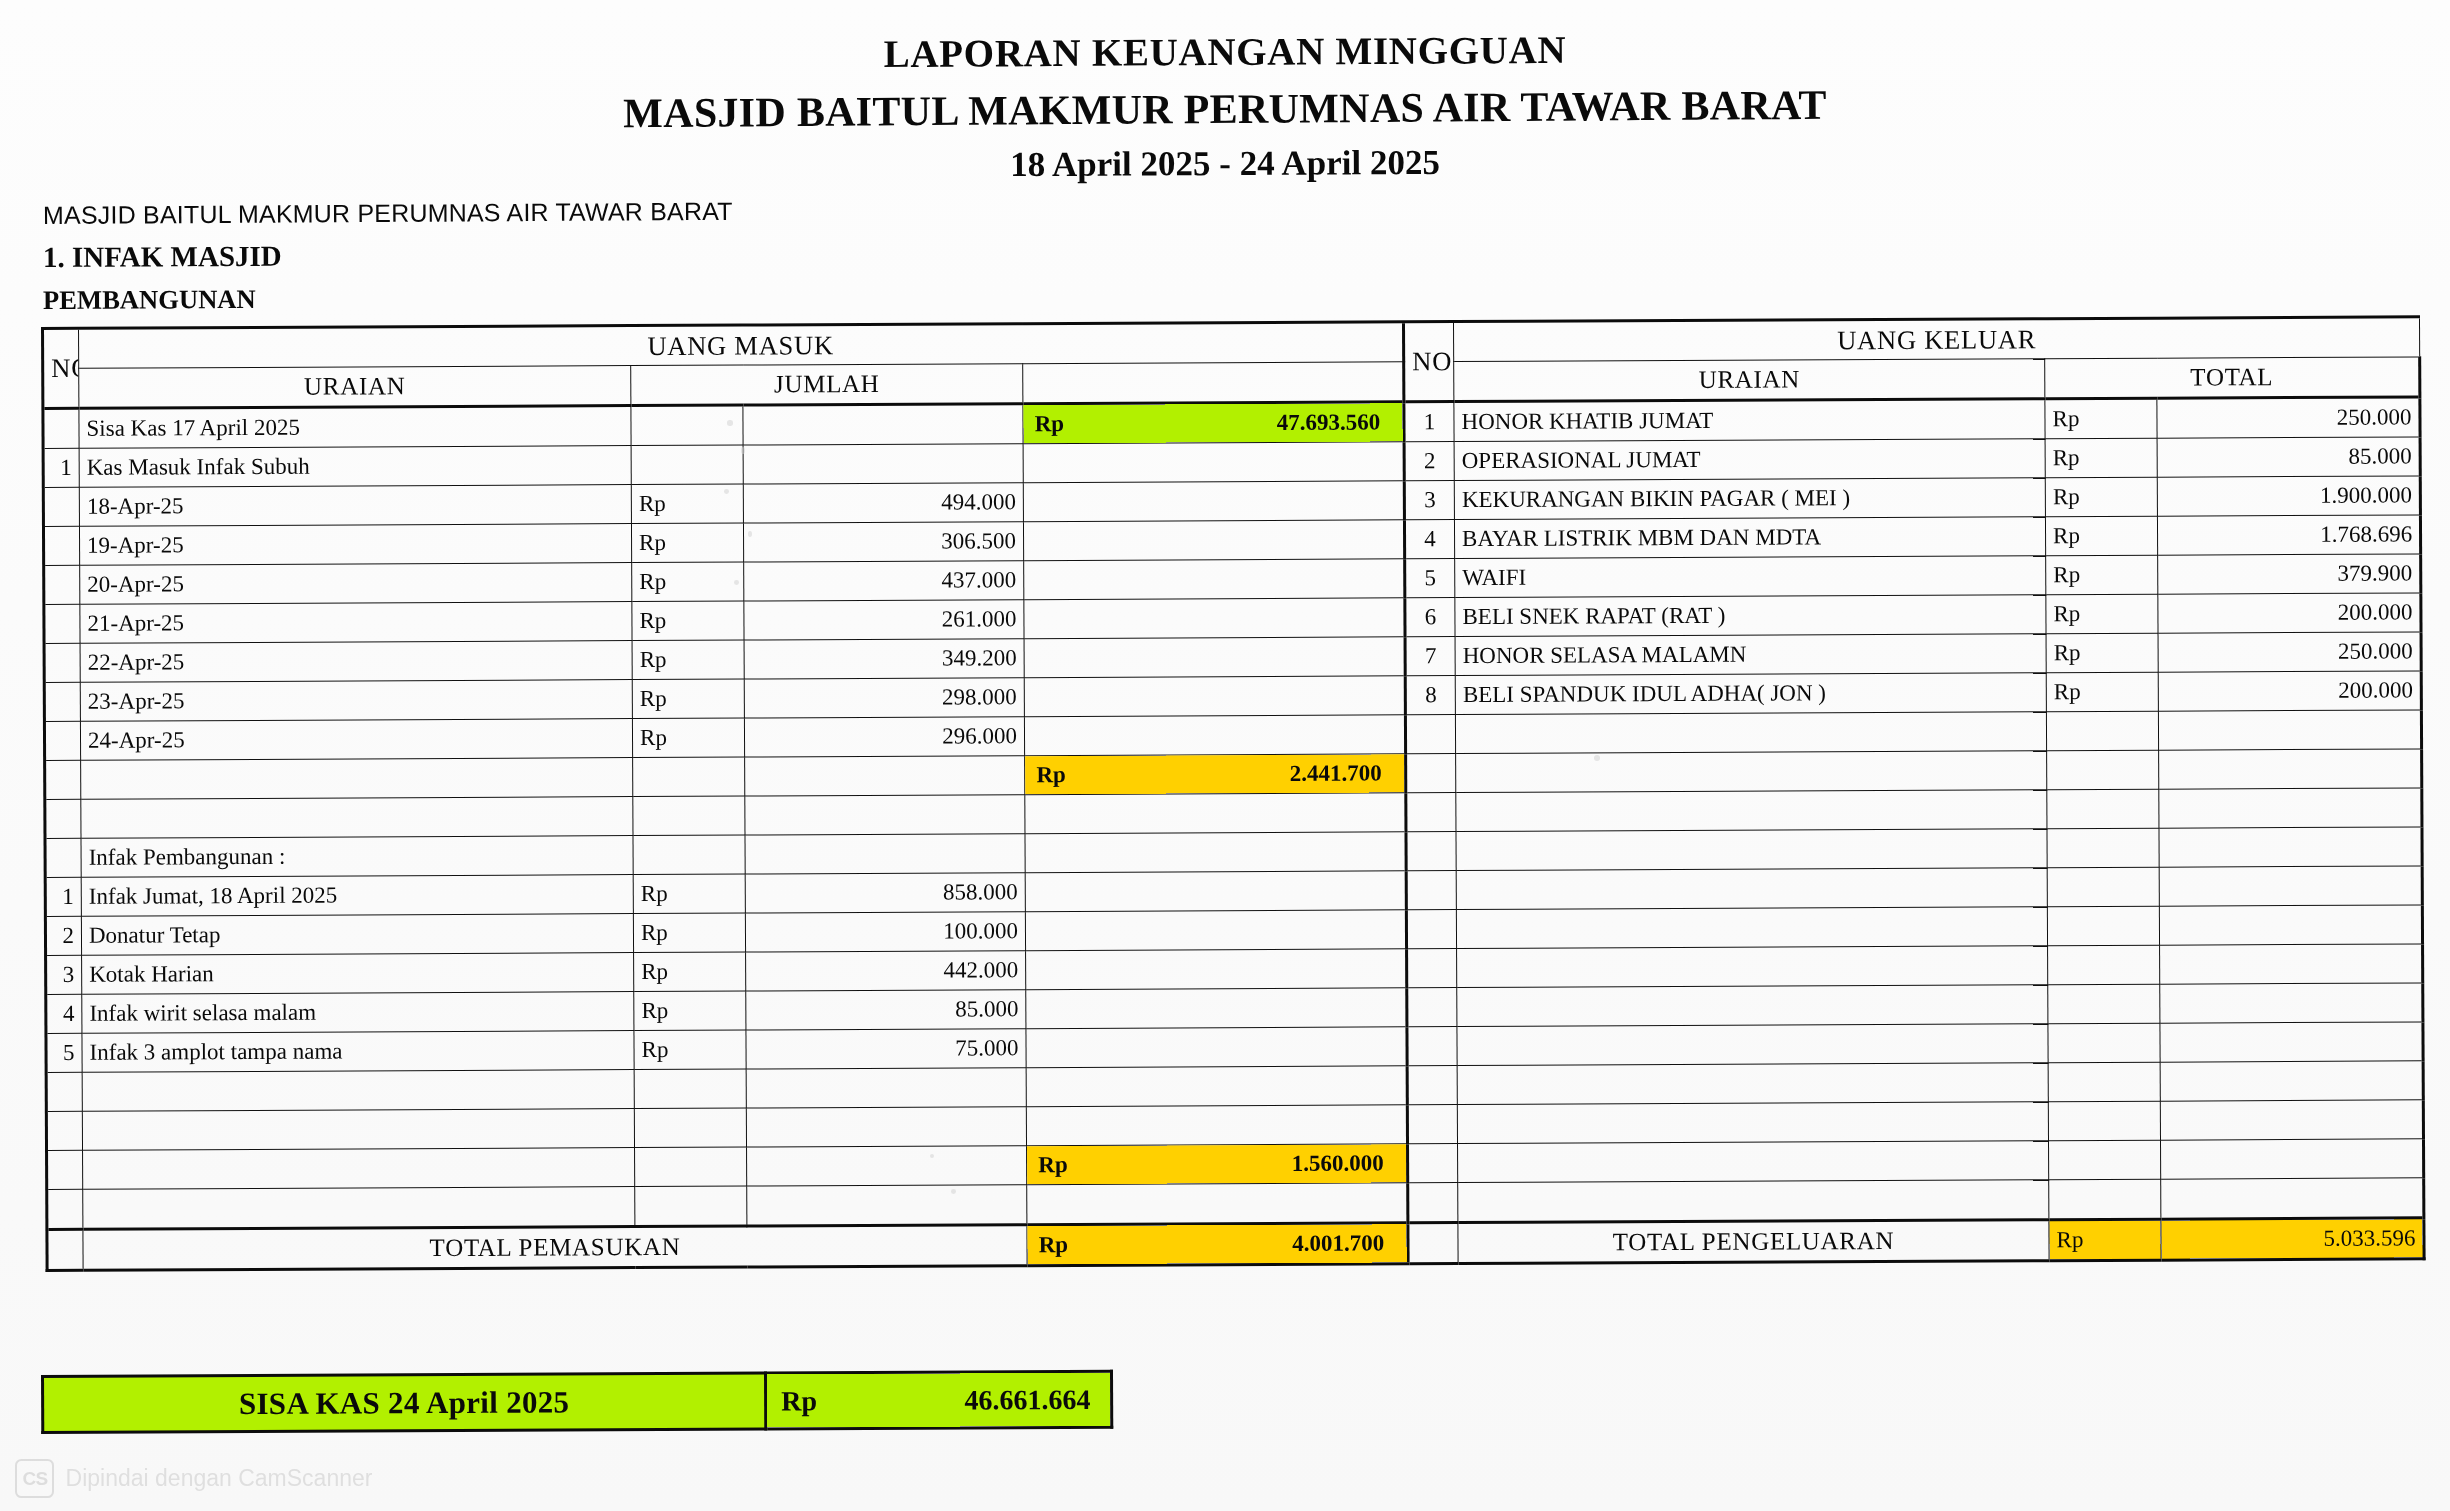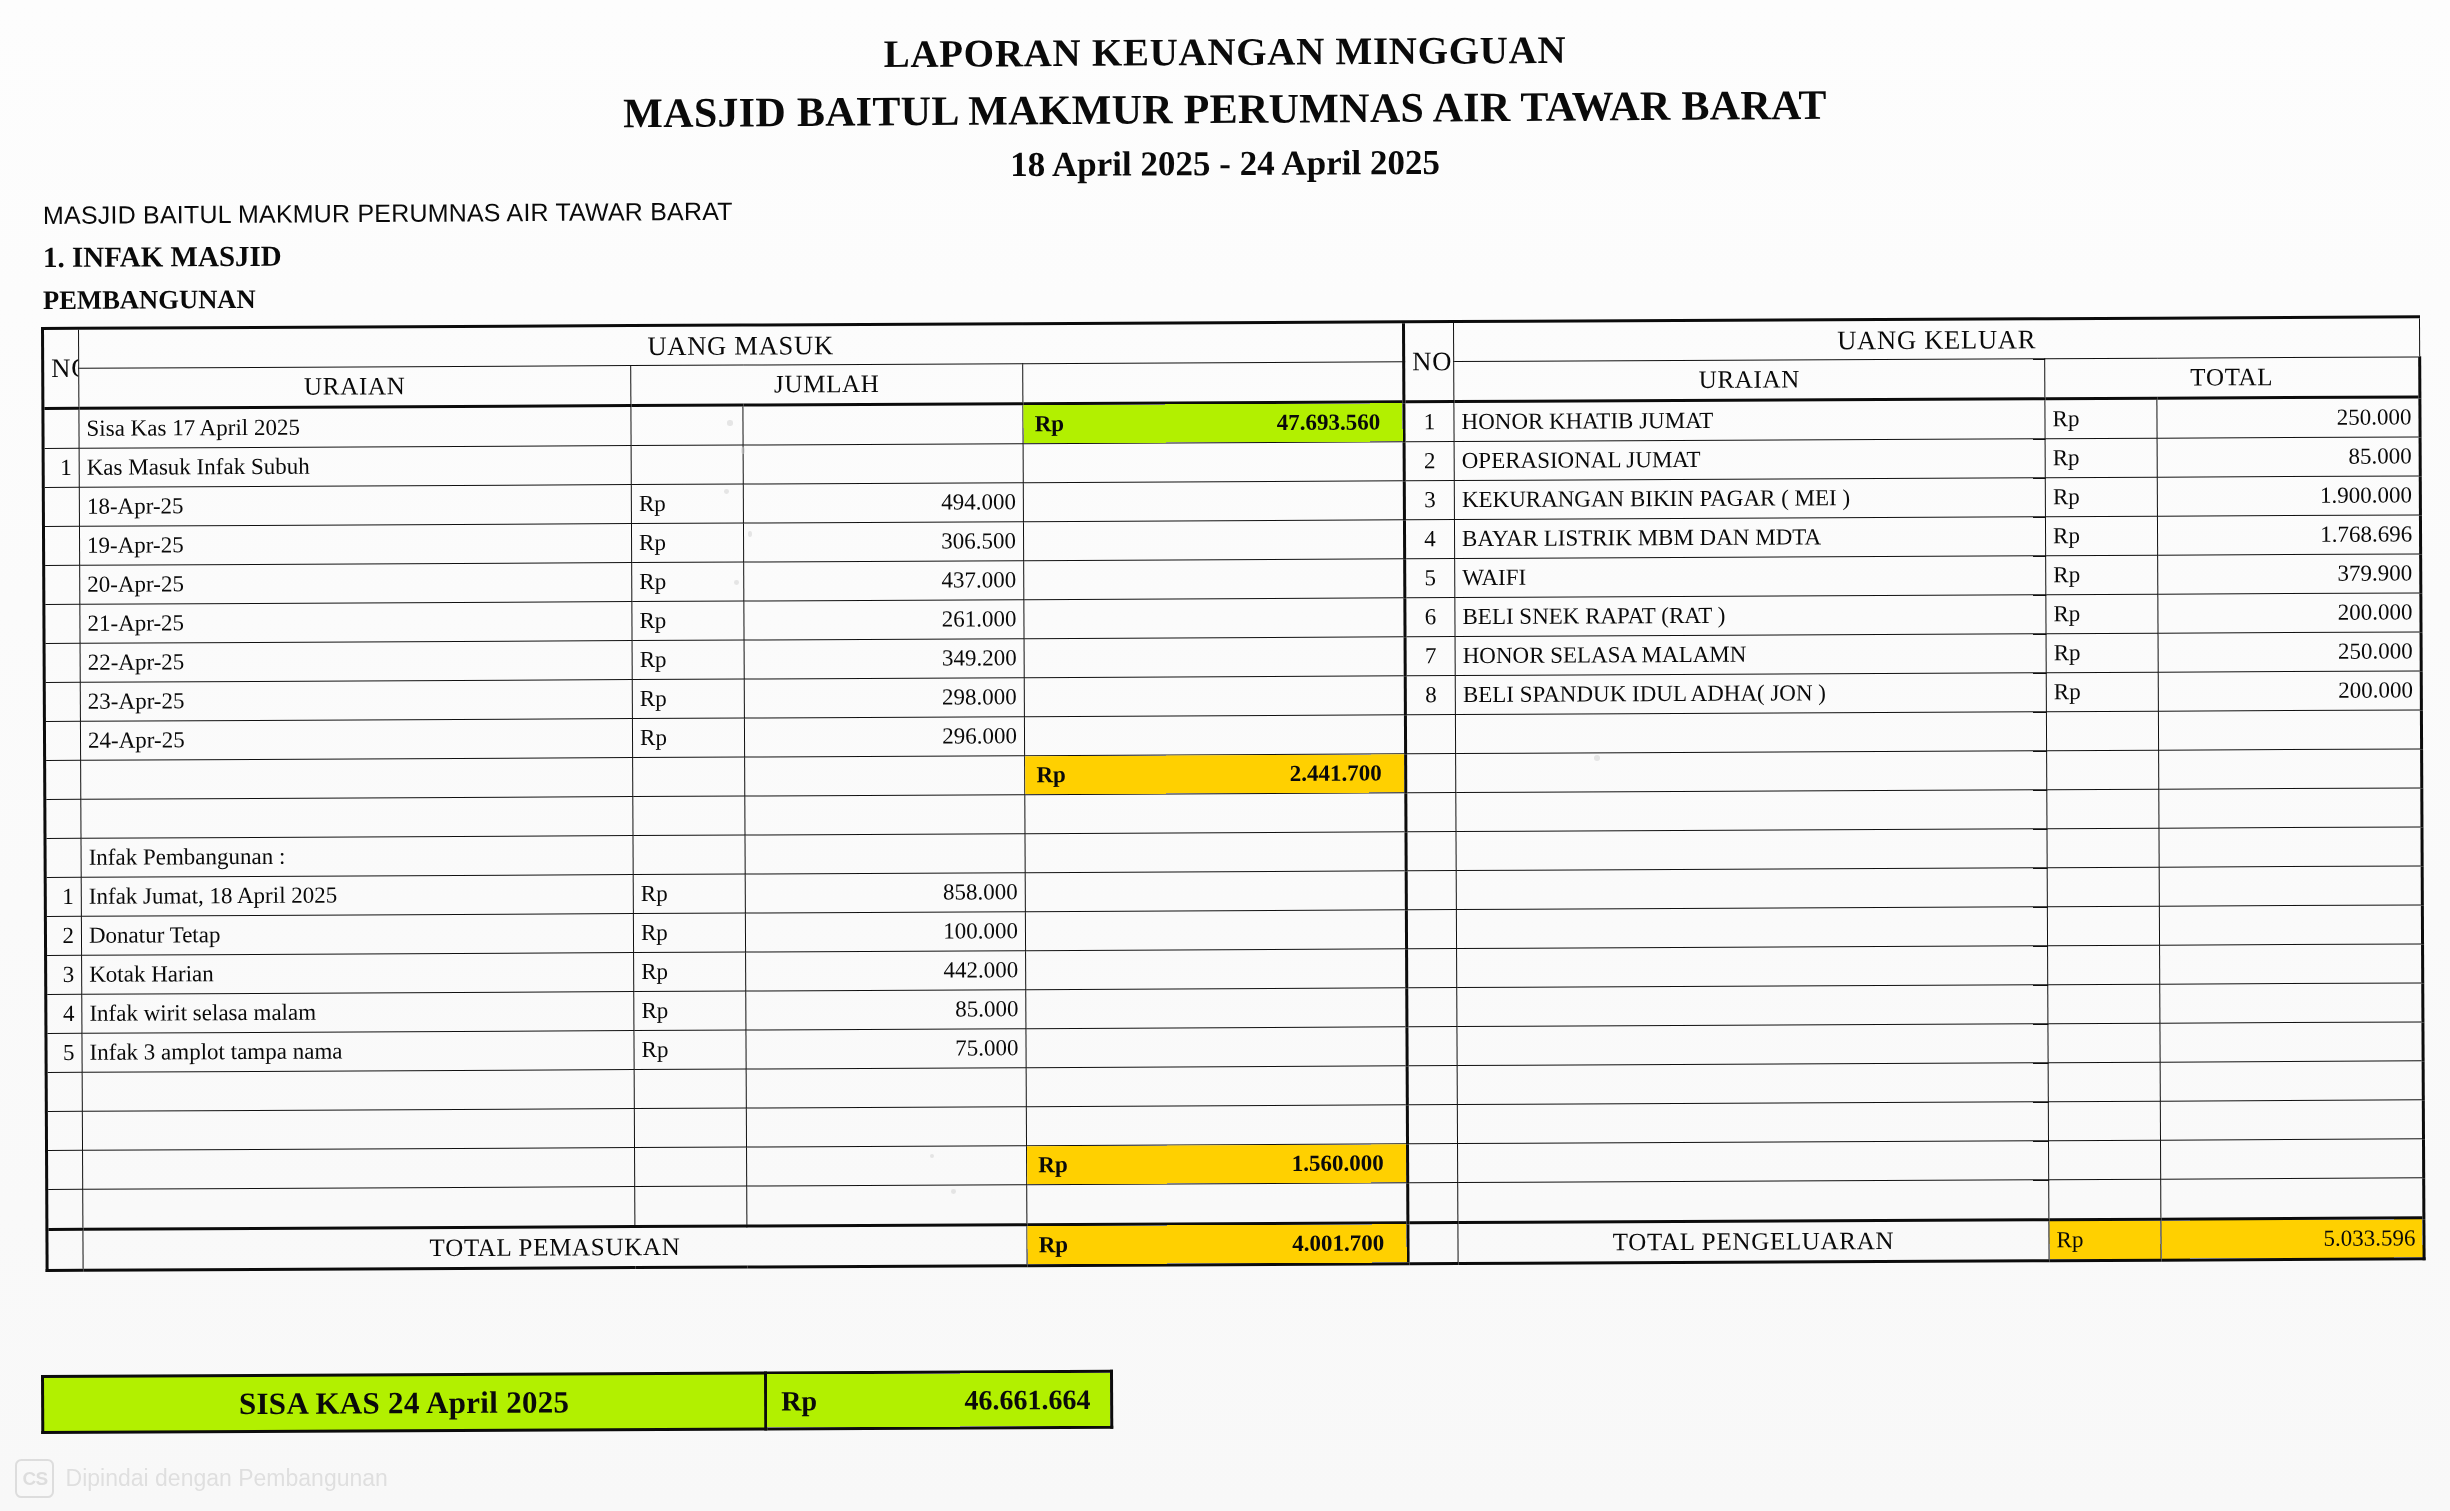"Dipindai dengan Pembangunan" div.cs-text { text: Pembangunan -> CamScanner }
